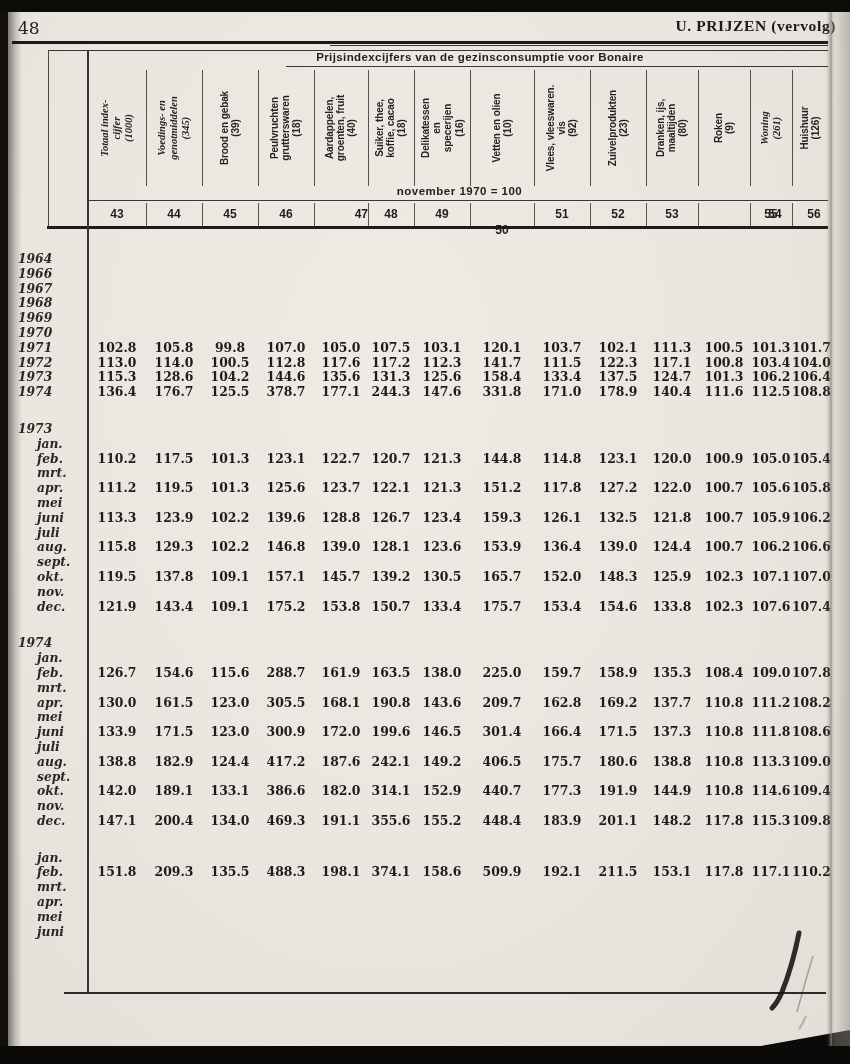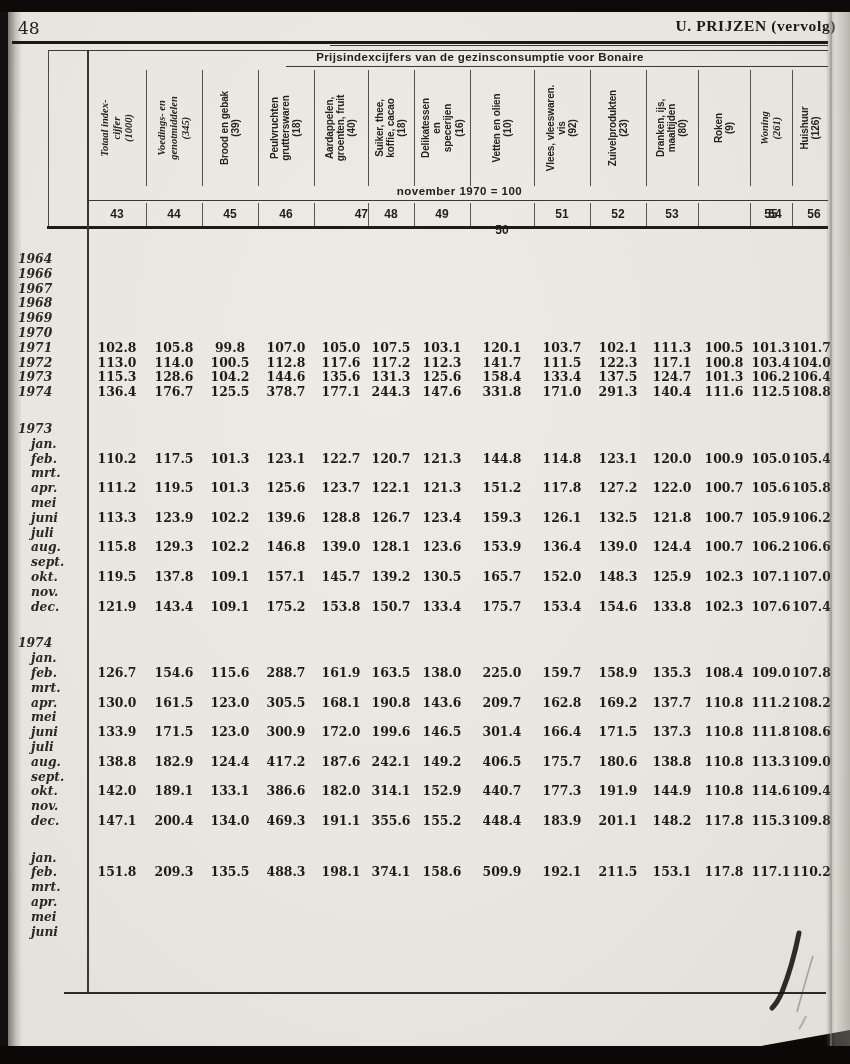"291.3" div.td { text: 291.3 -> 178.9 }
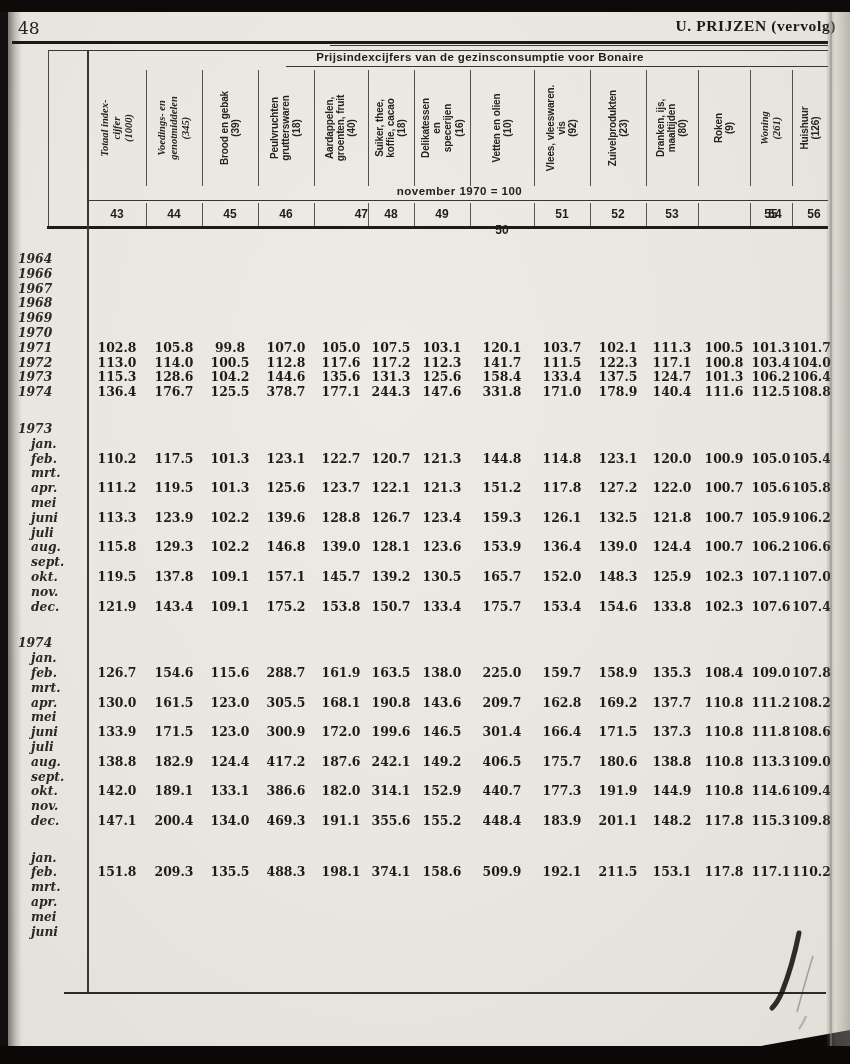"jan." .lab.mon { padding-left: 17px -> 23px }
